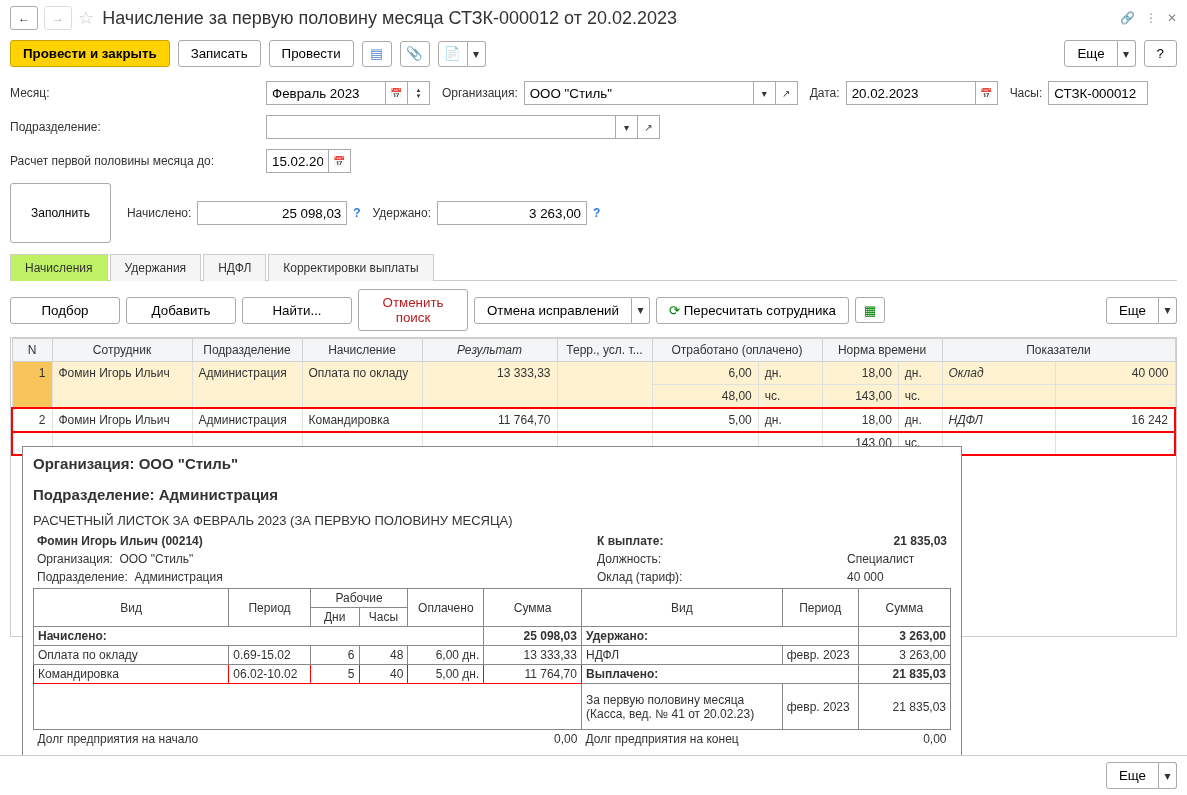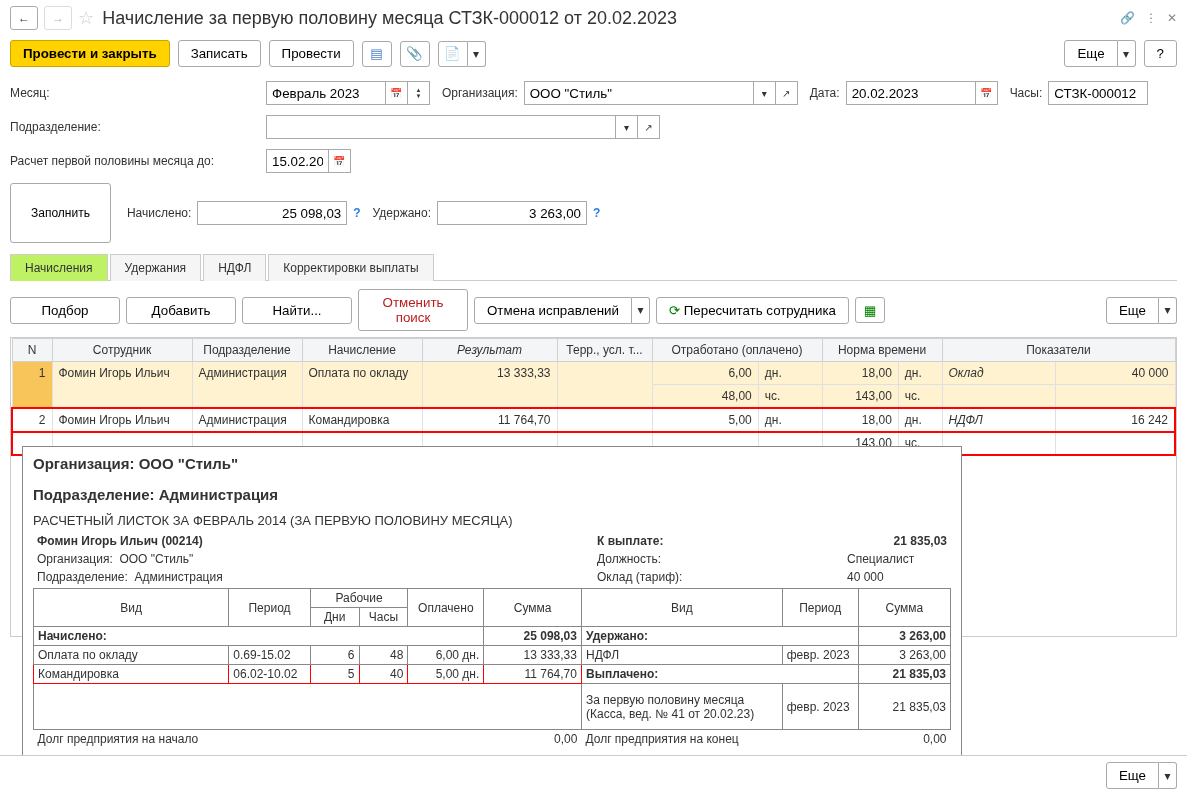"РАСЧЕТНЫЙ ЛИСТОК ЗА ФЕВРАЛЬ 2014" div { text: 2014 -> 2023 }
